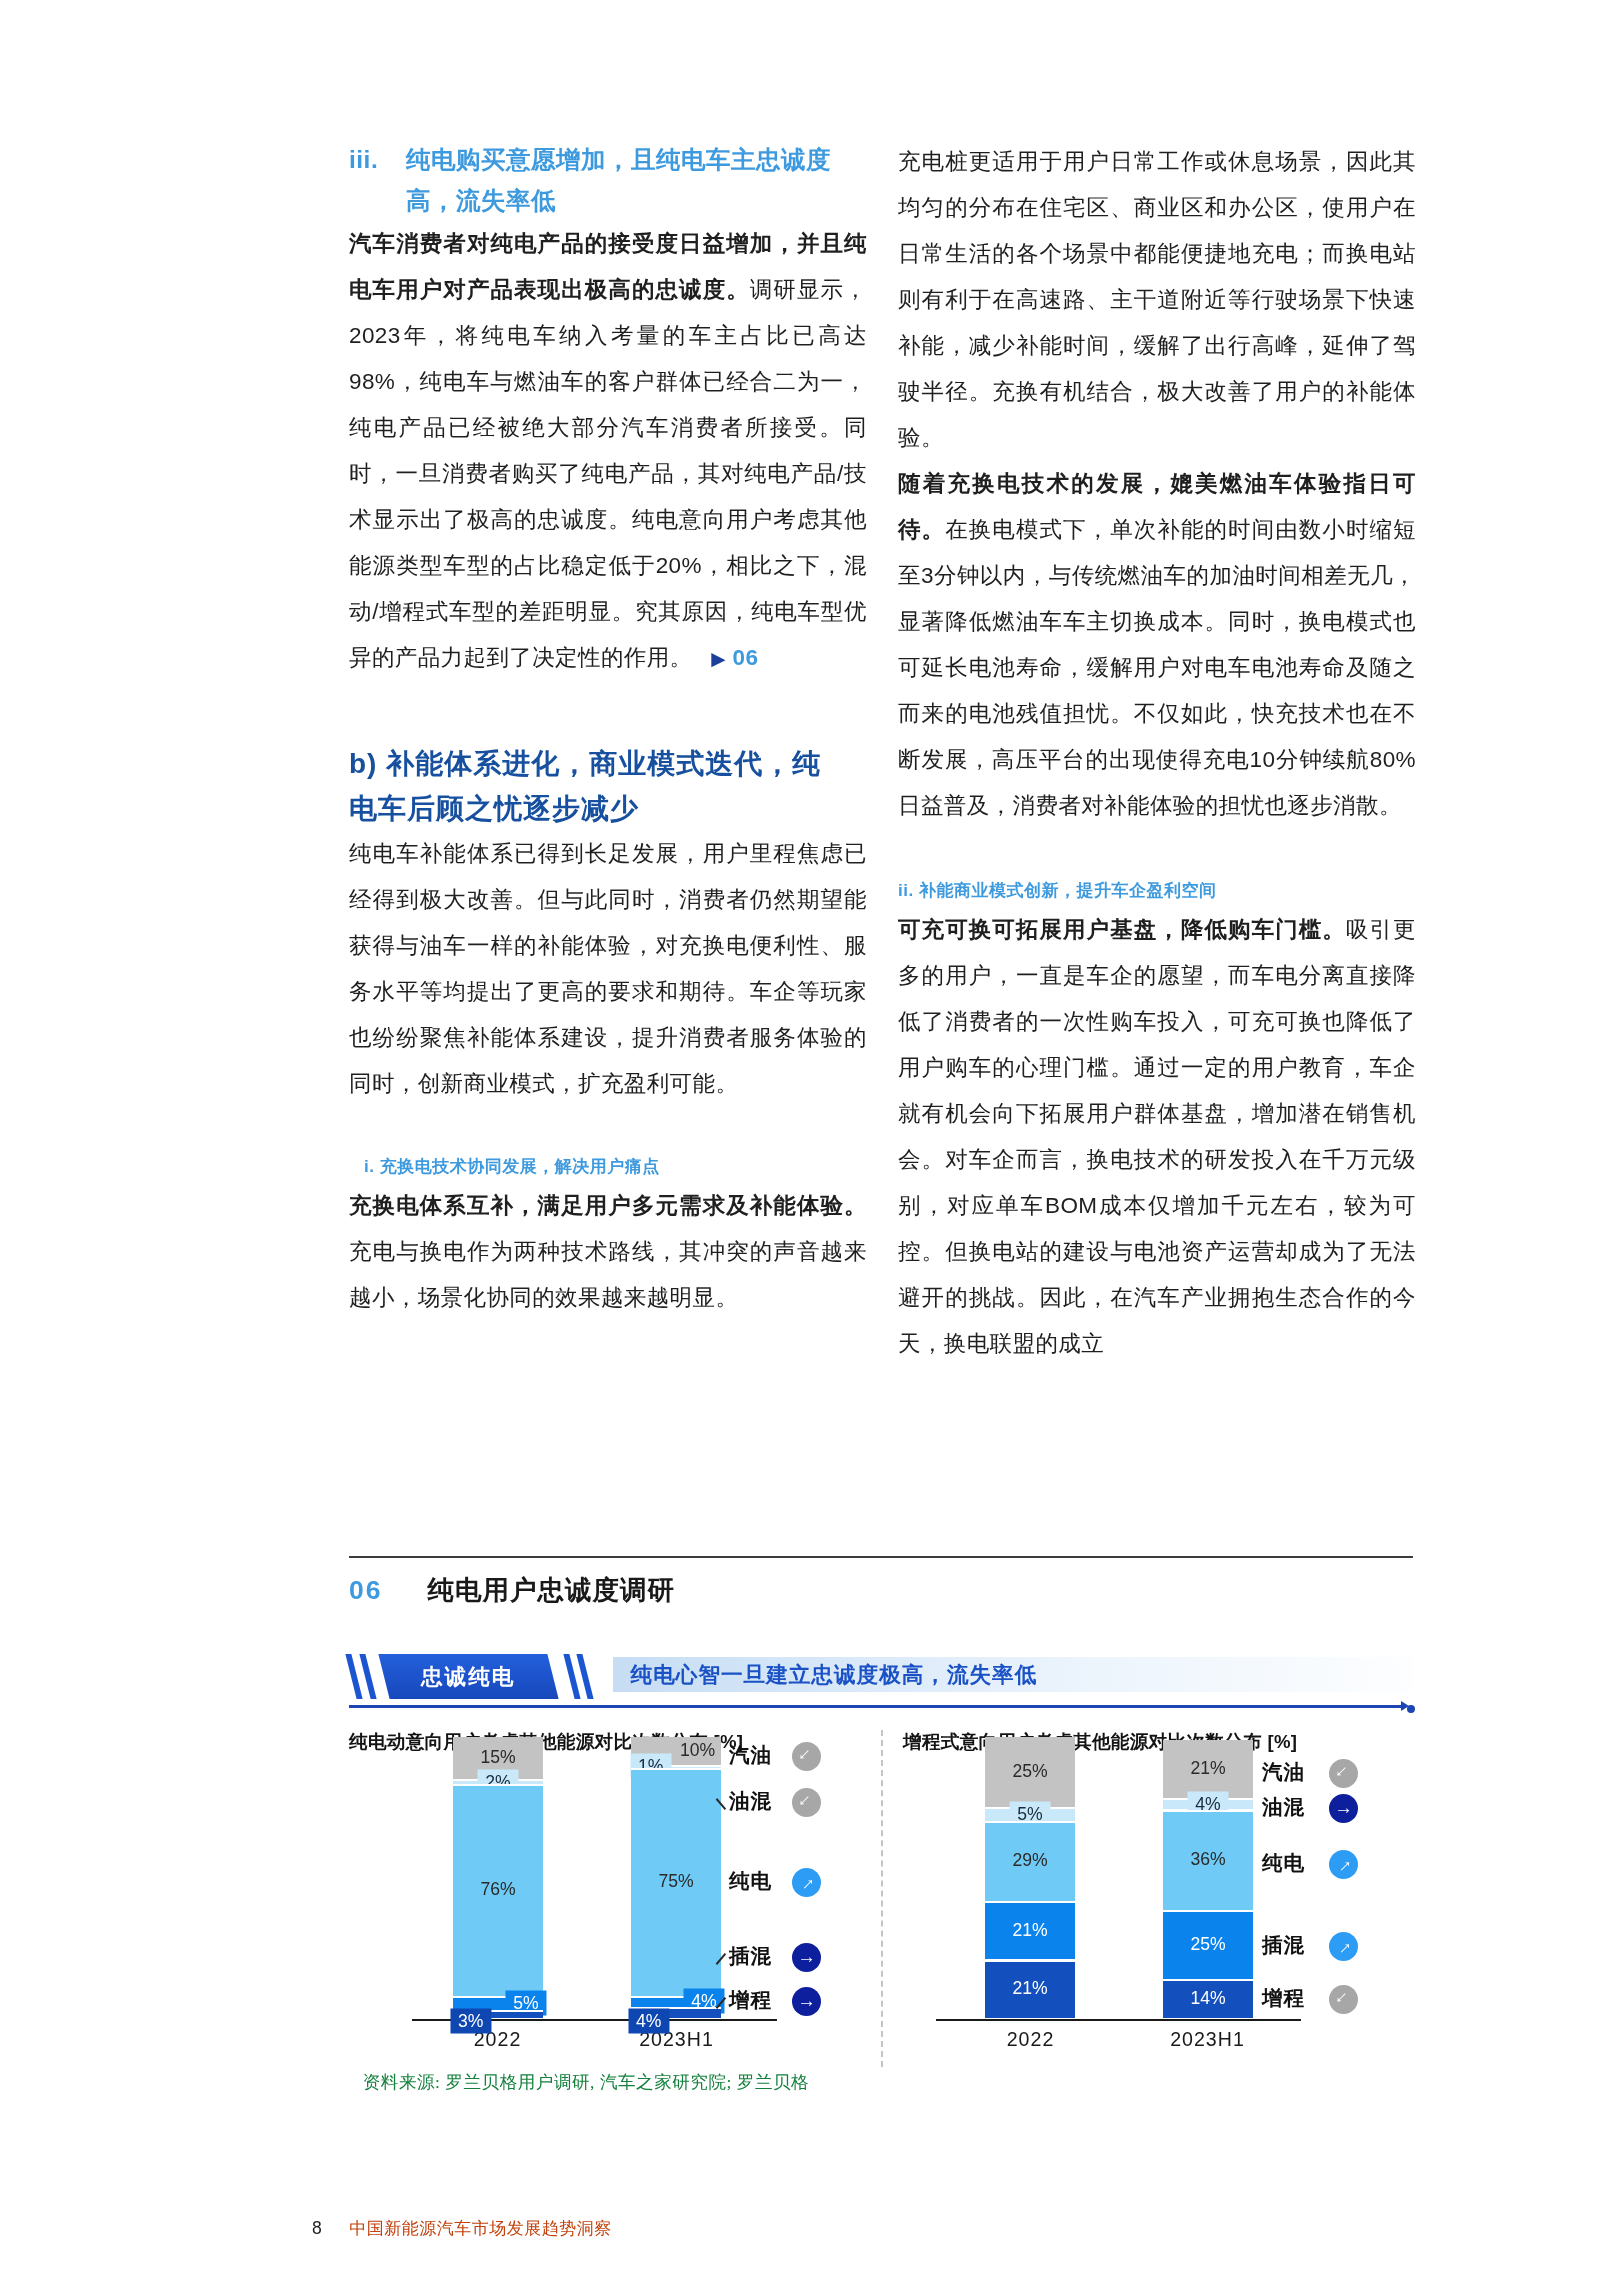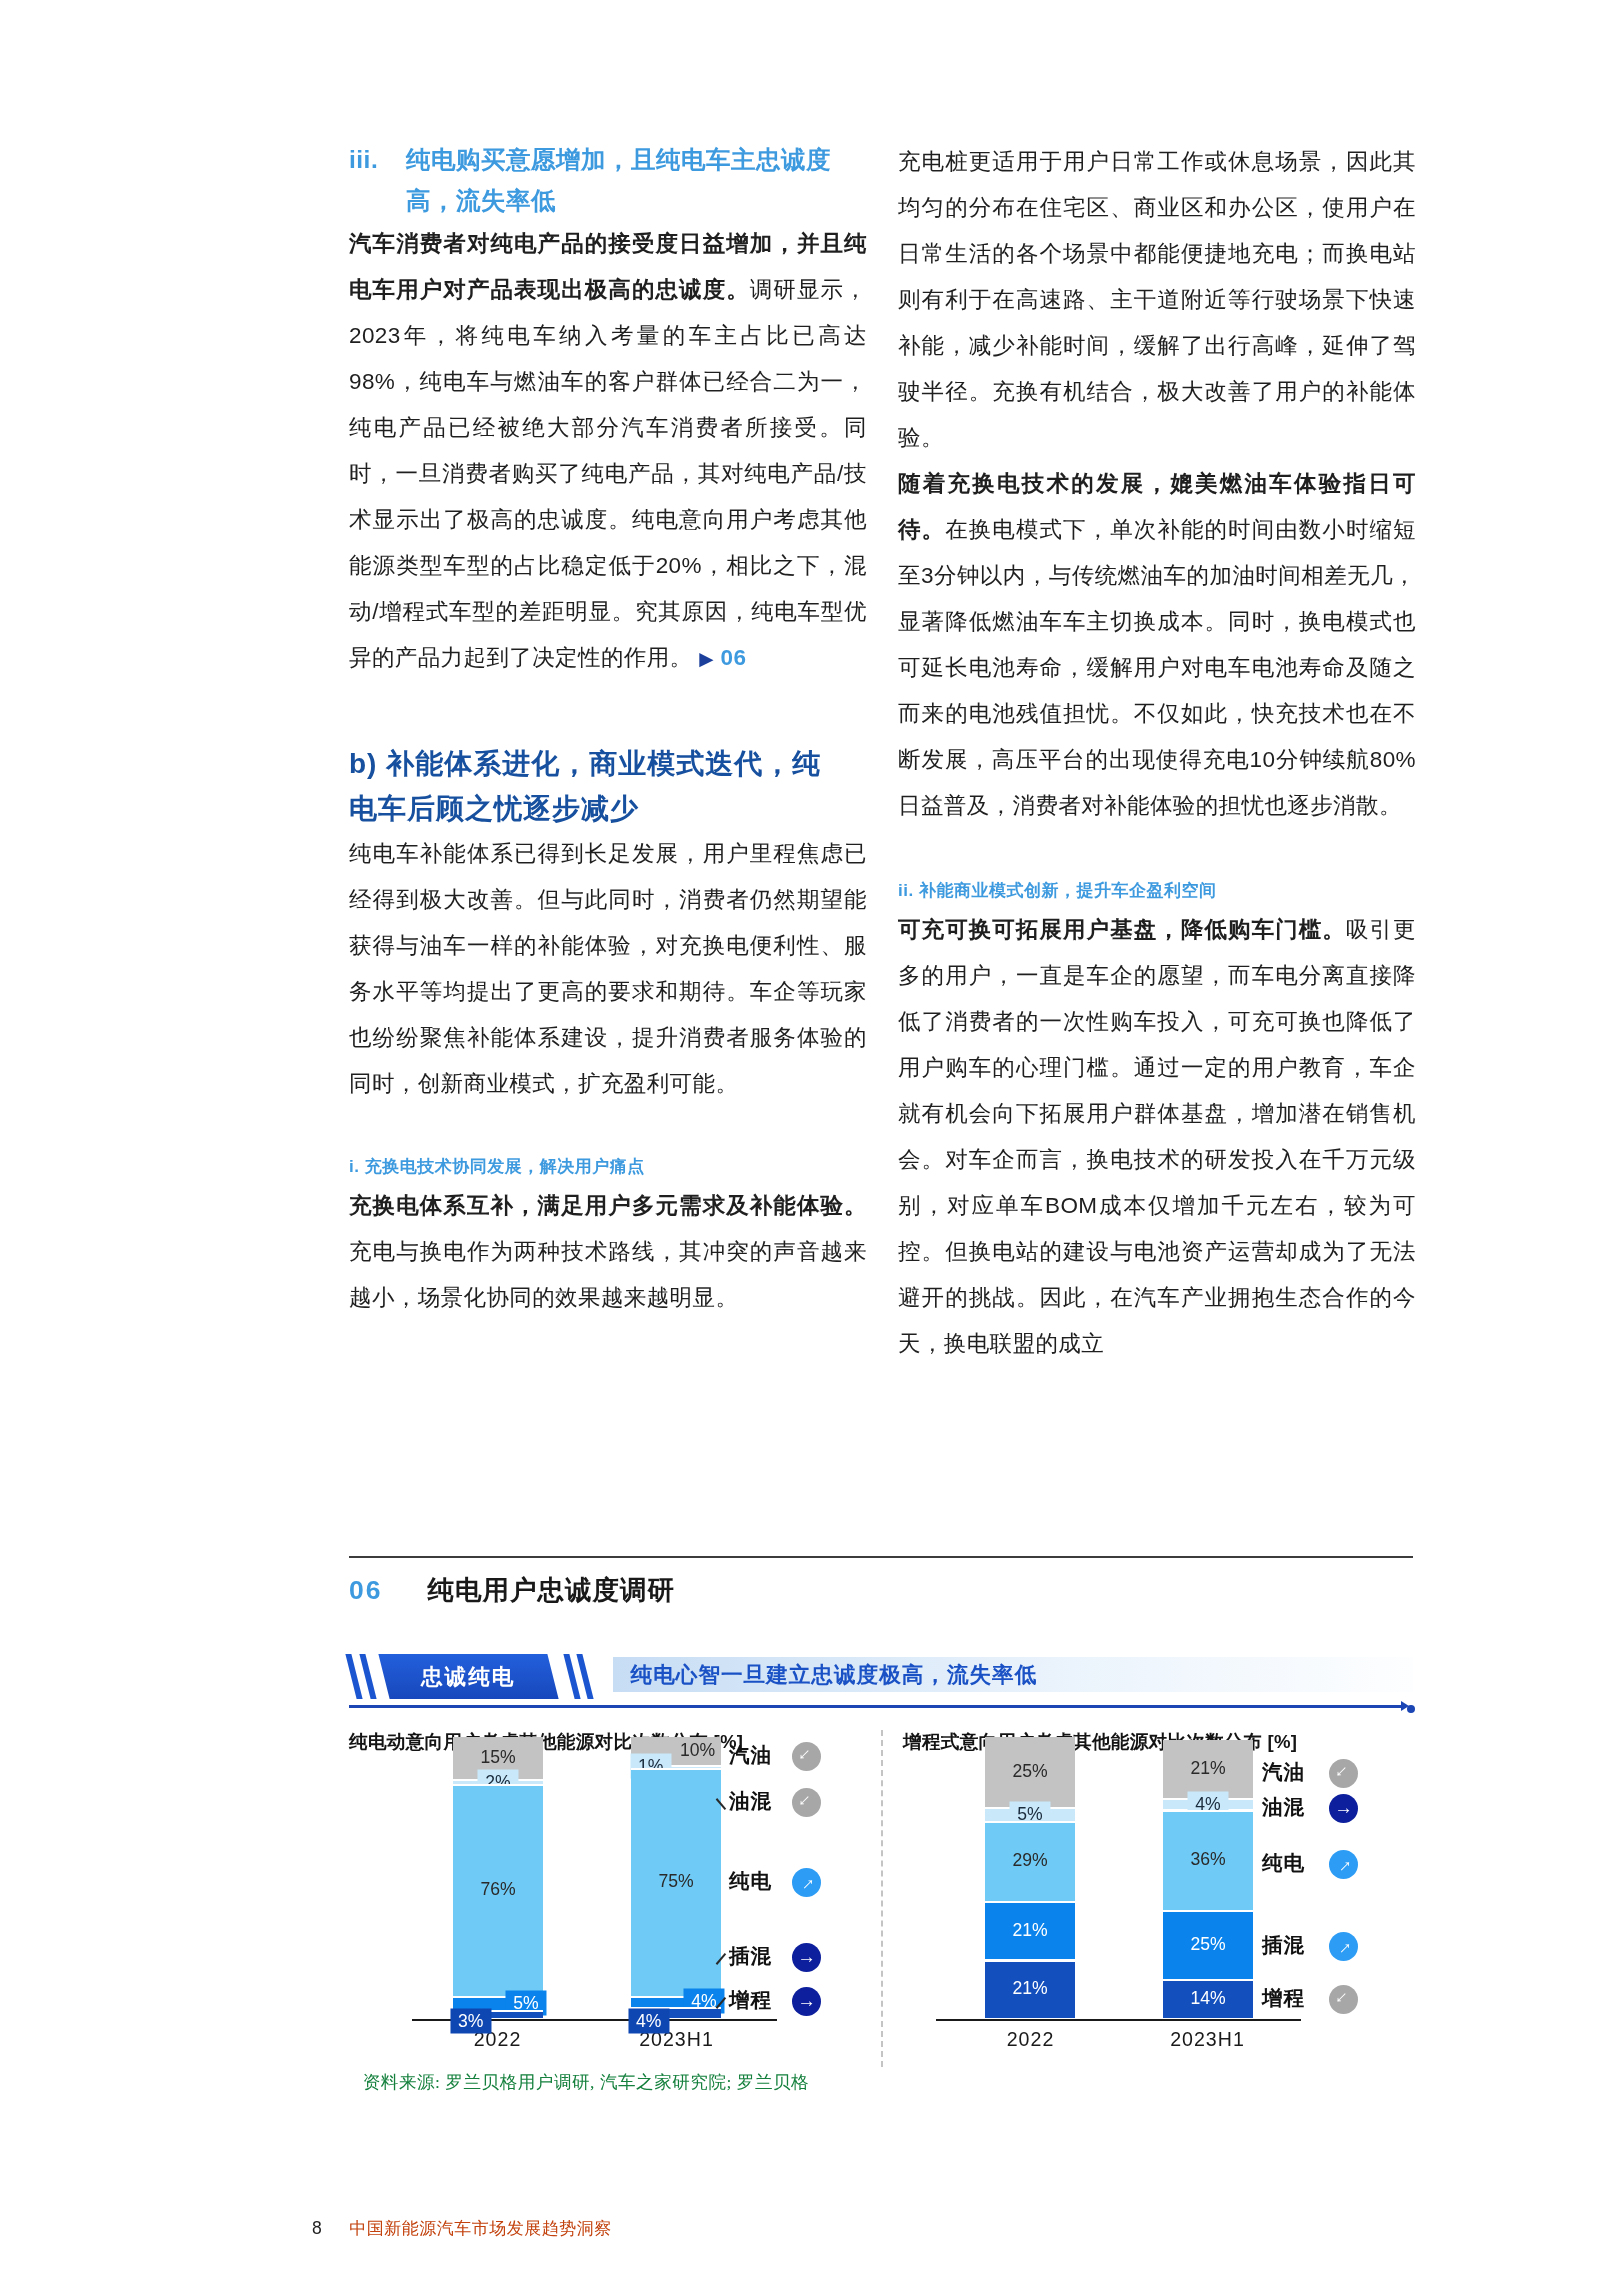"▶ 06" .ref { margin-left: none -> 12px }
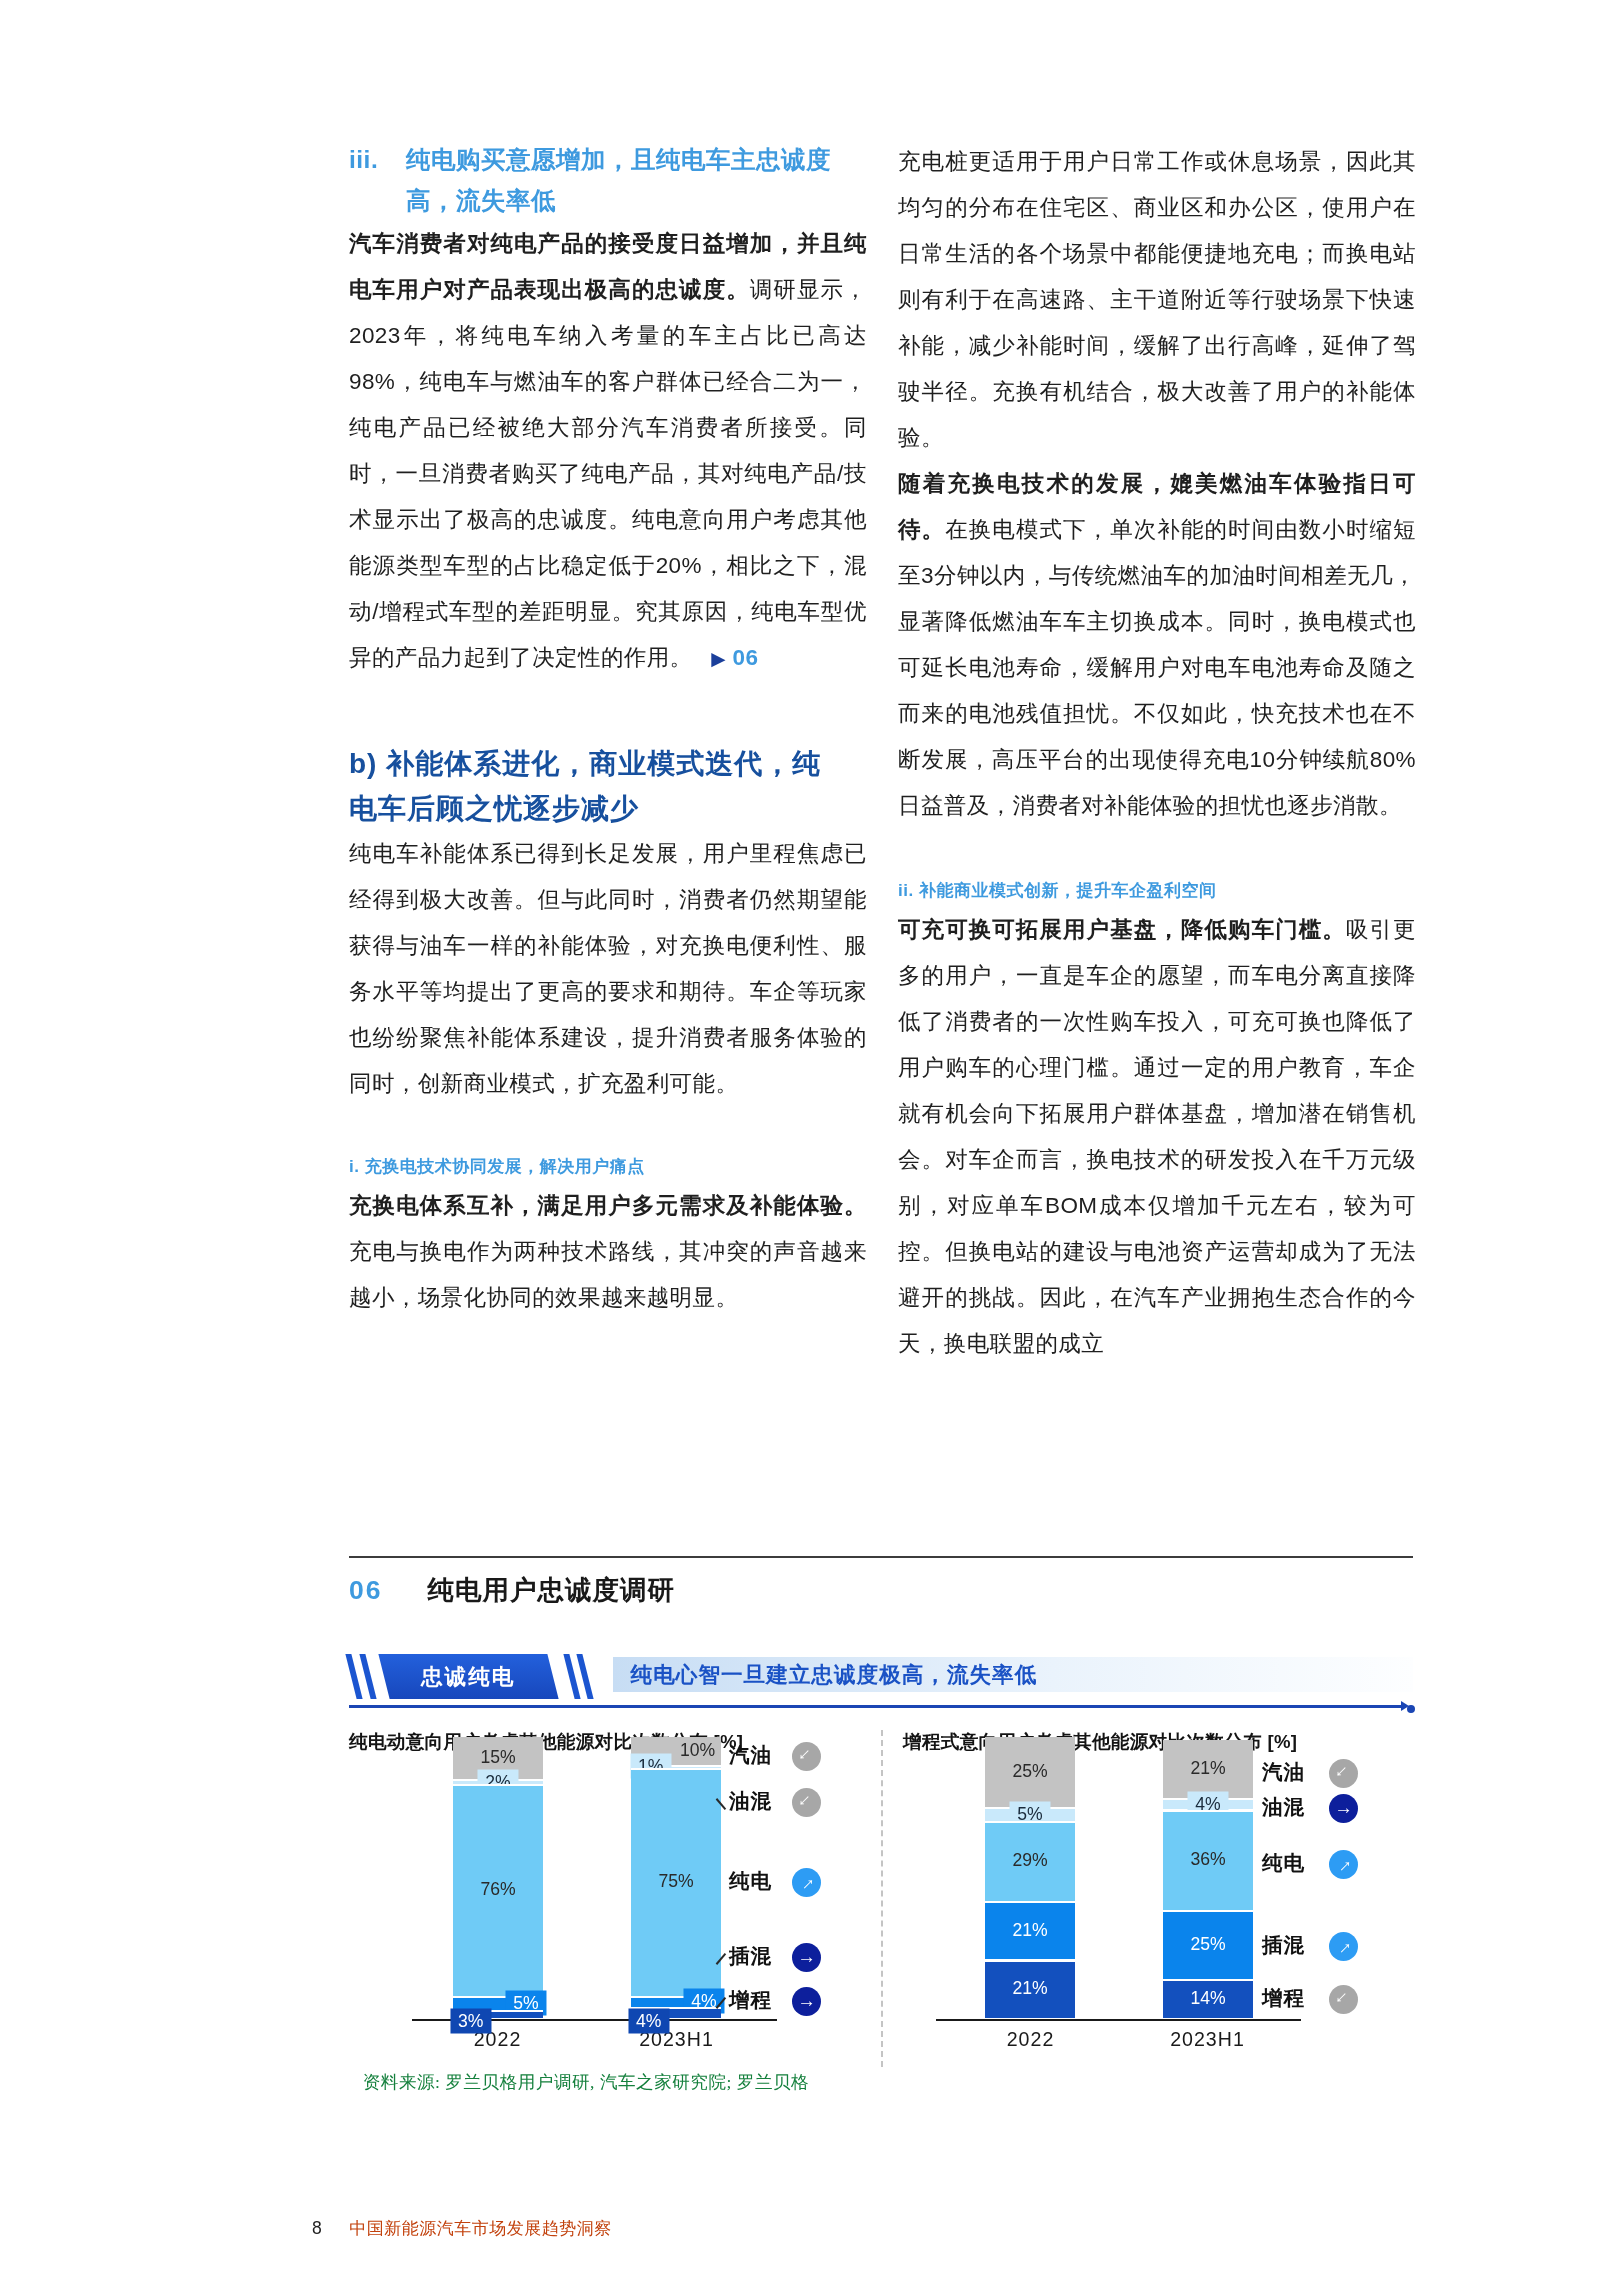"i. 充换电技术协同发展，解决用户痛点" .mt-44 { margin-left: none -> 15px }
